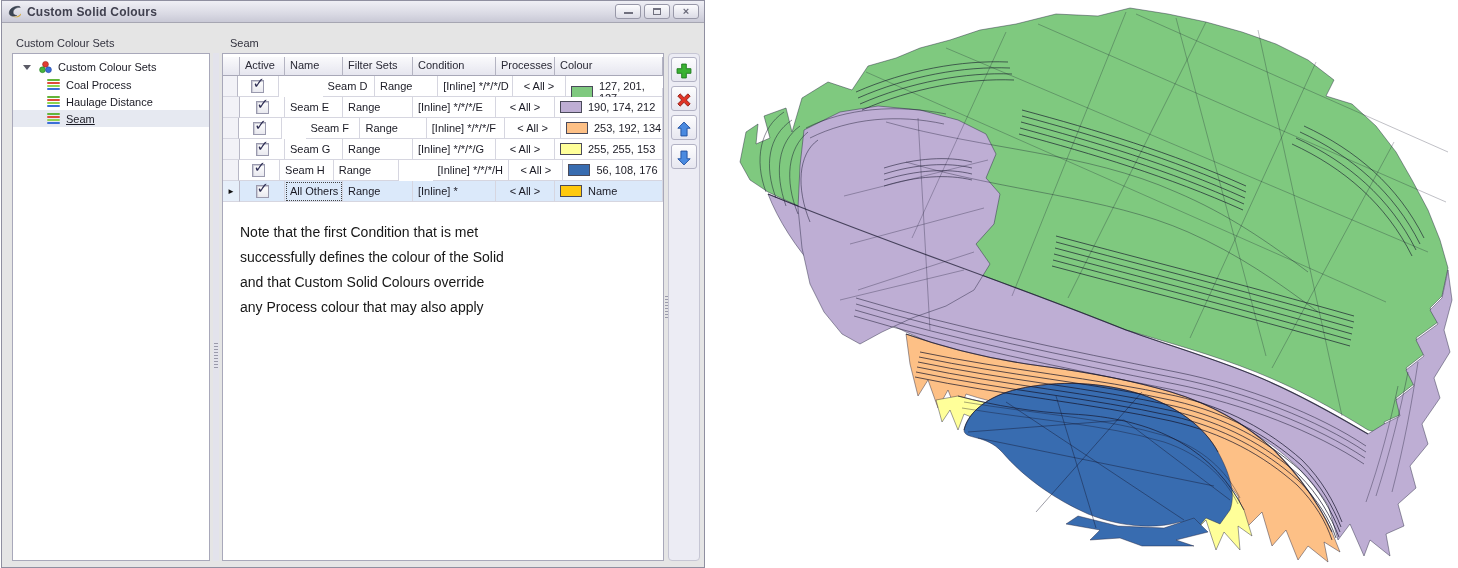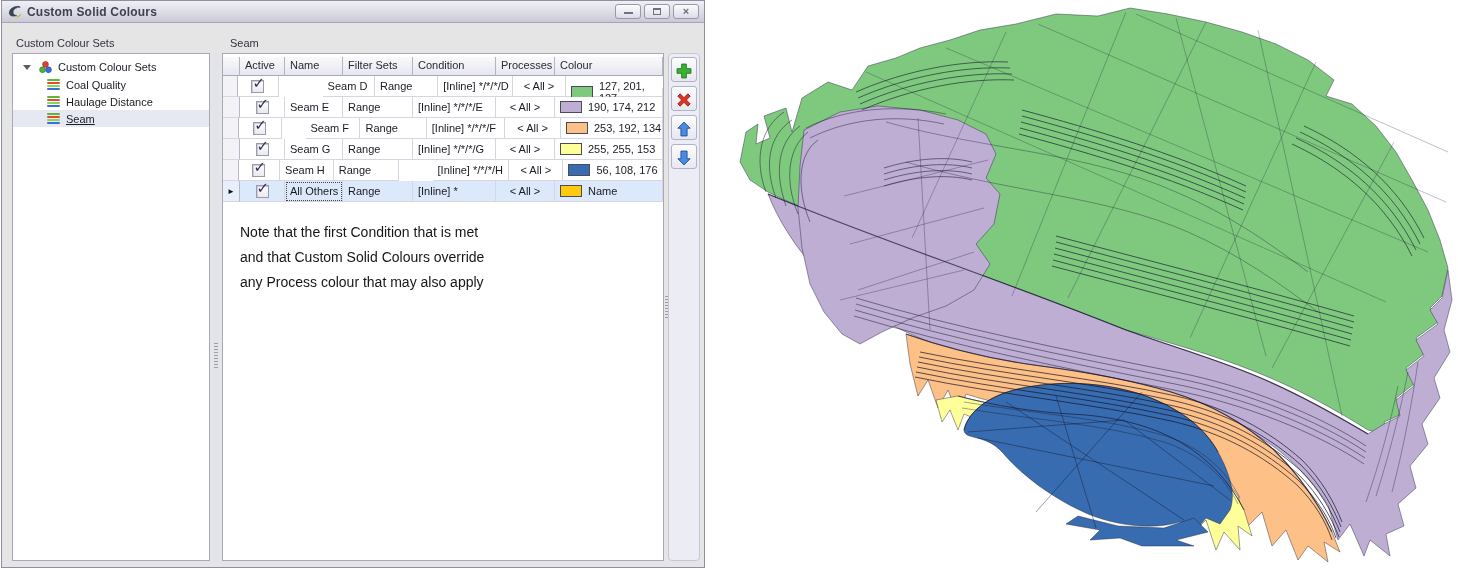"Coal Quality" span.tlabel { text: Quality -> Process }
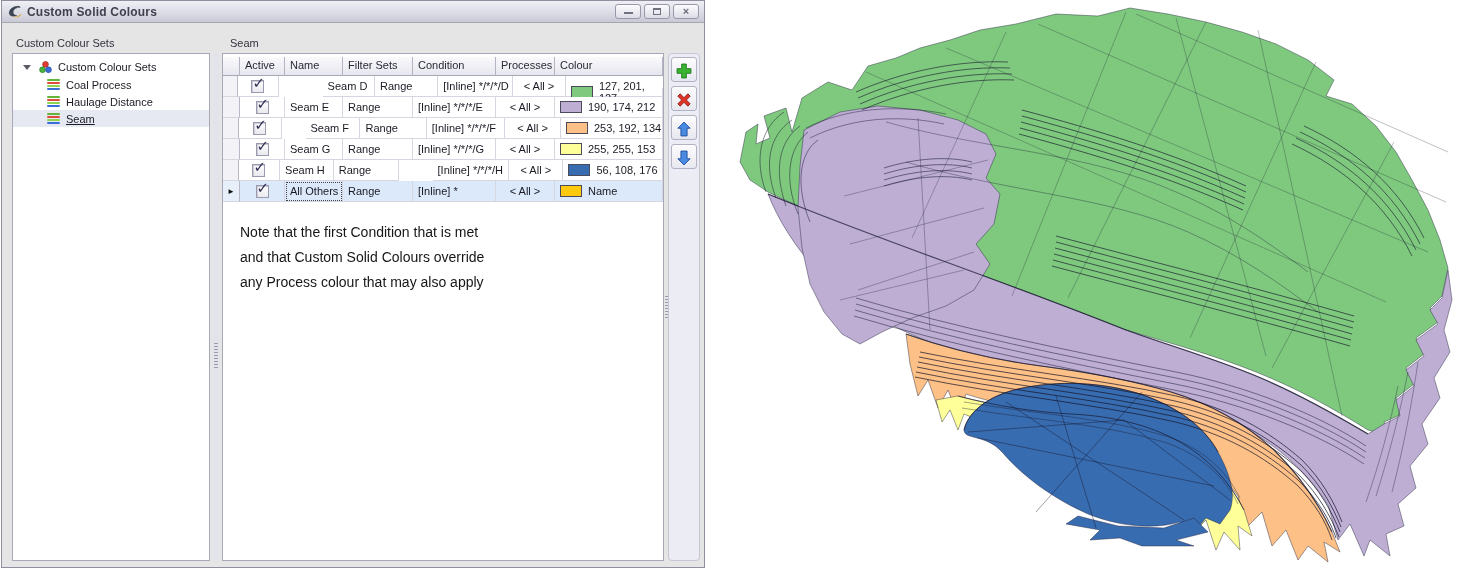"successfully defines the colour of" div { html: none -> <div>successfully defines the colour of the Solid</div> }
